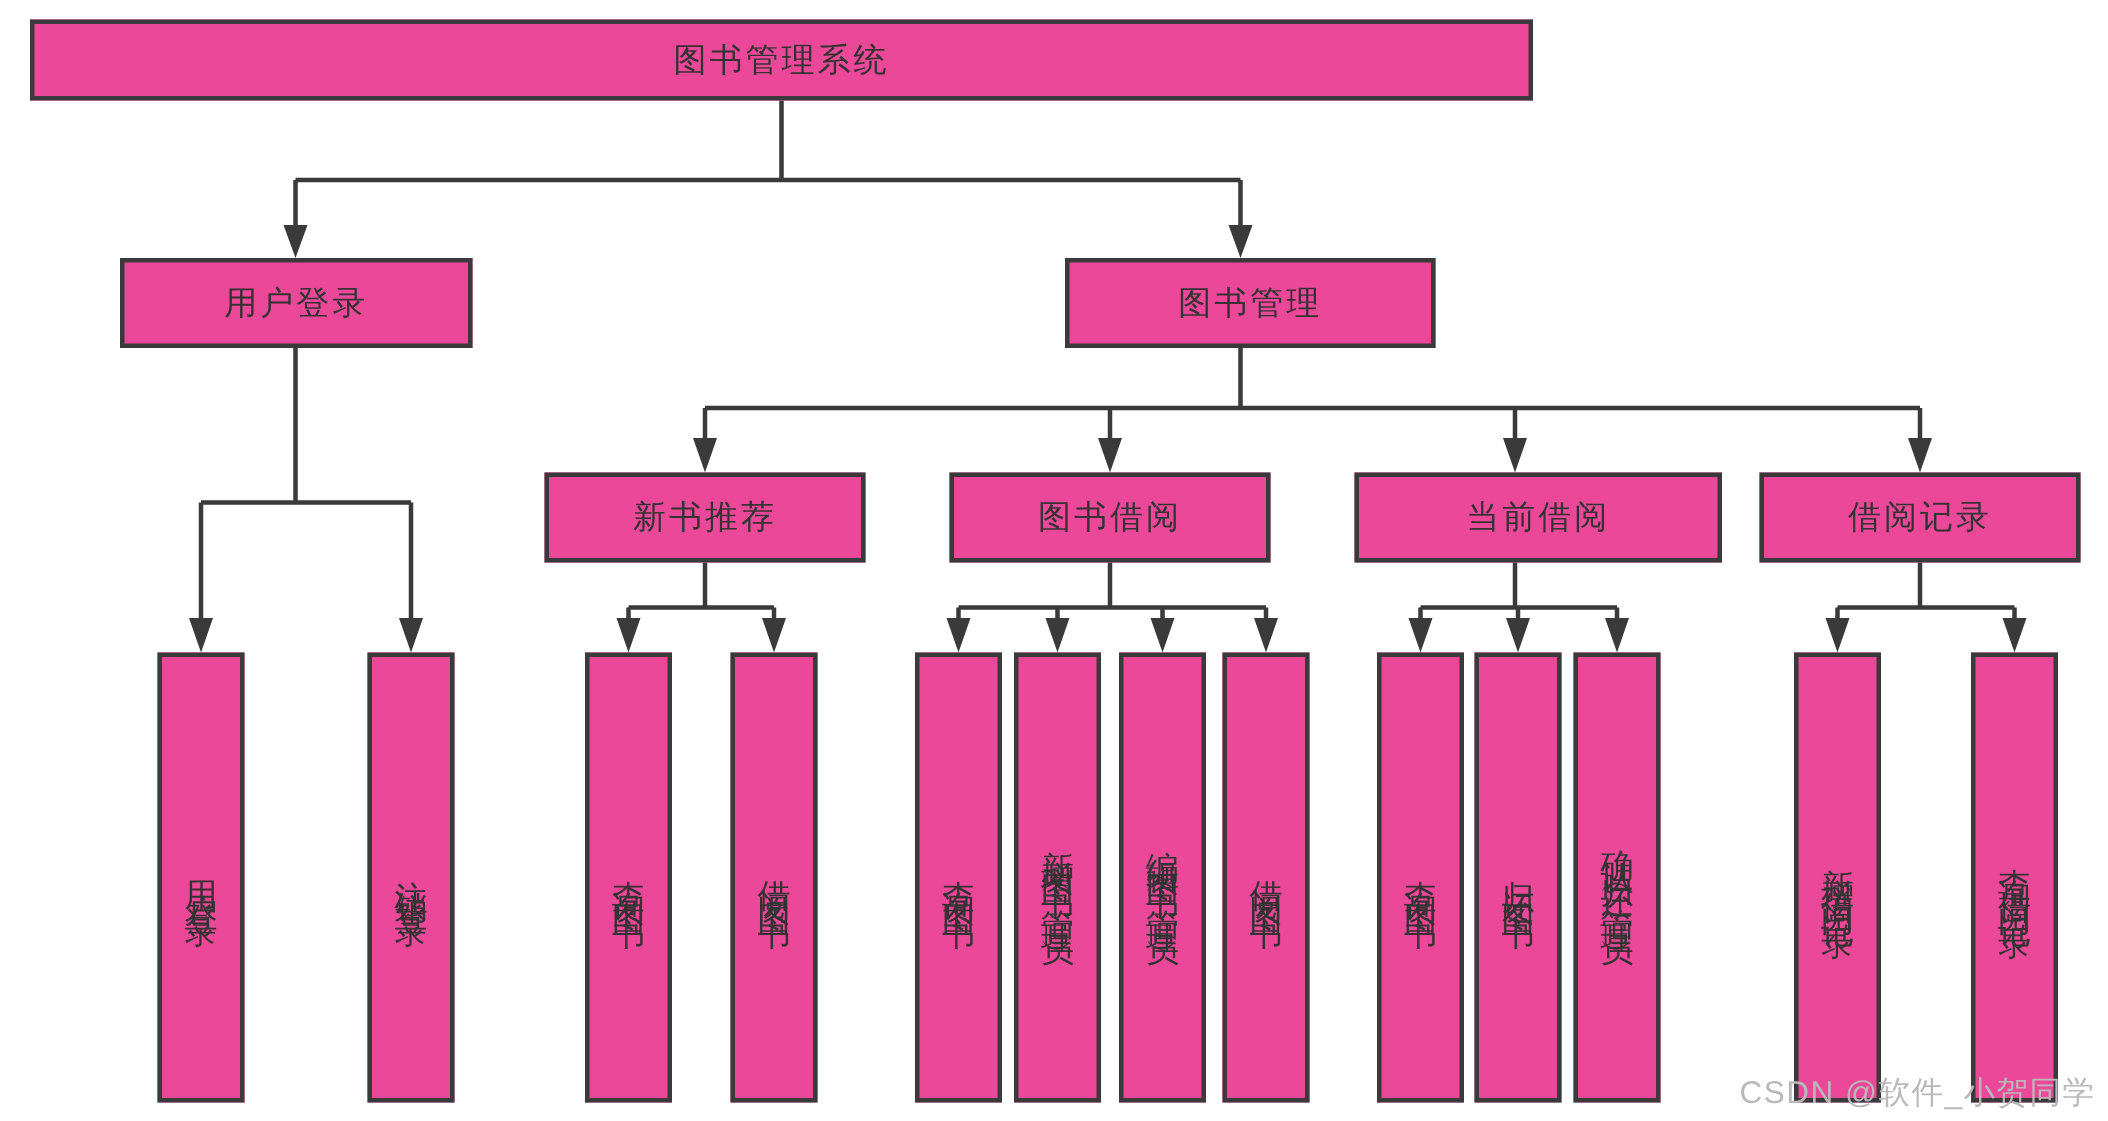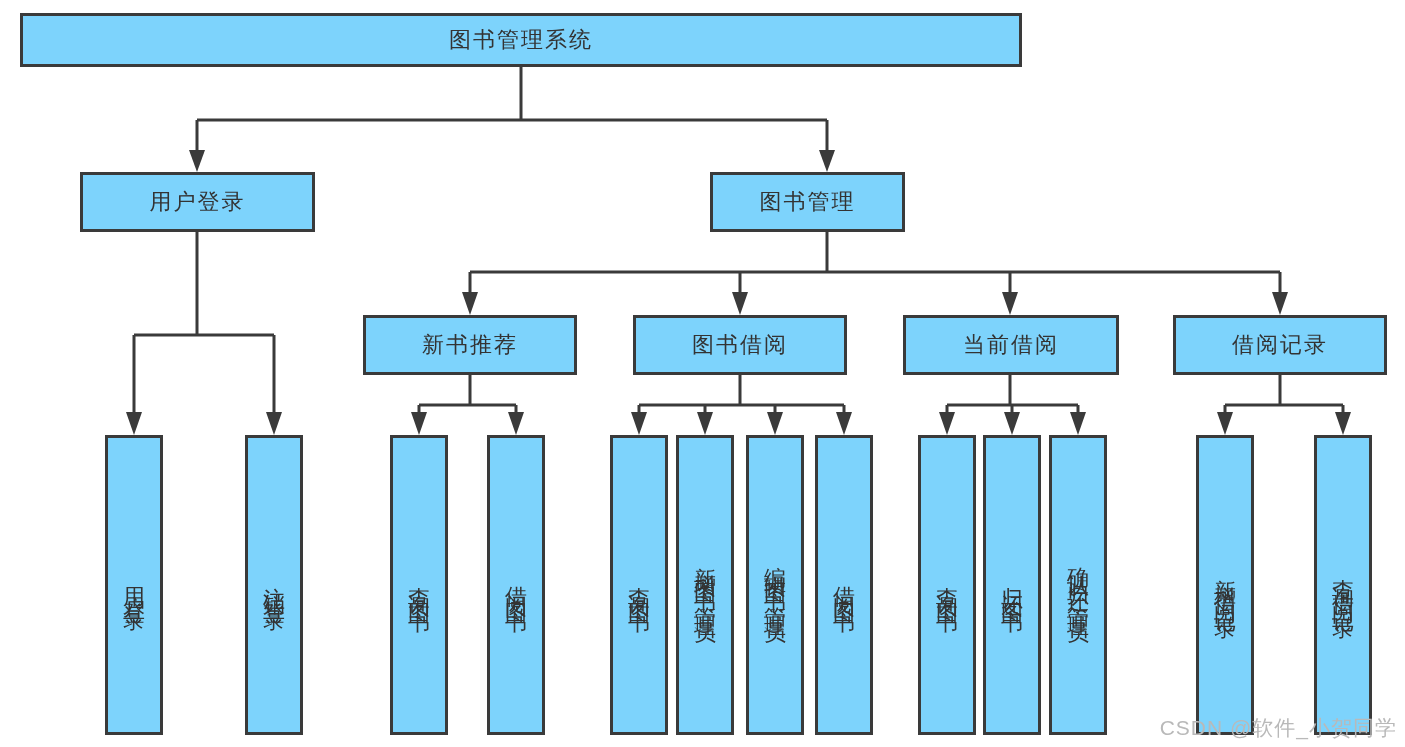"图书管理系统" .box { background: #7dd3fc -> #ec4899 }
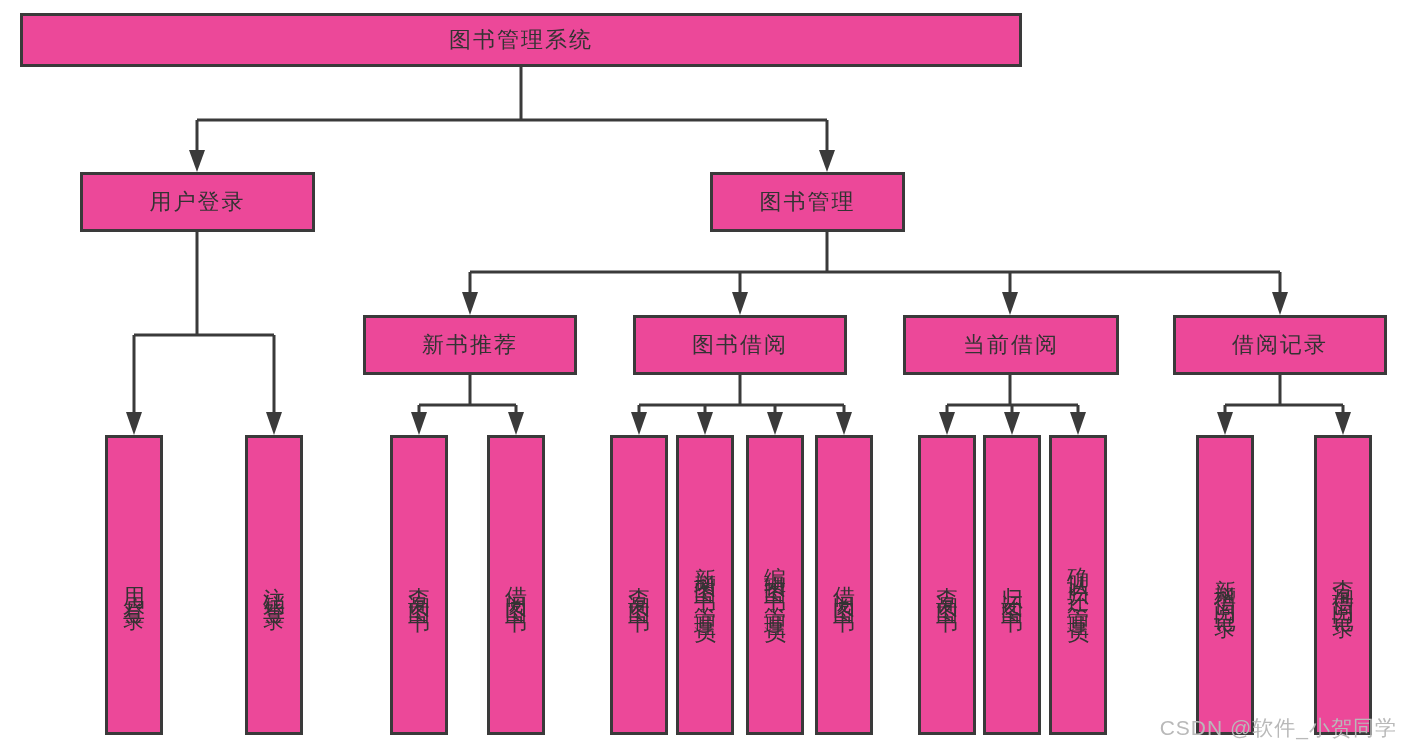"图书管理" div.box { width: 195px -> 247px }
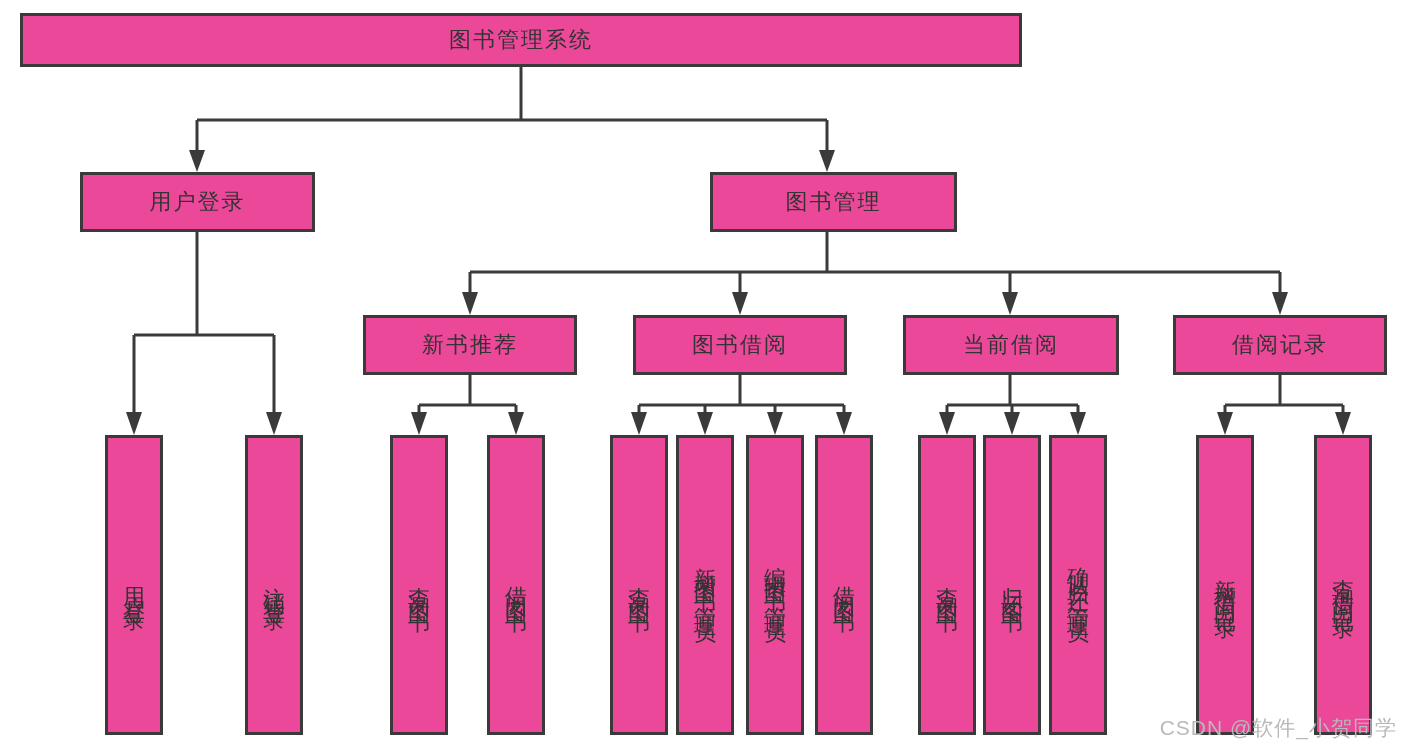"当前借阅" div.box { width: 216px -> 245px }
